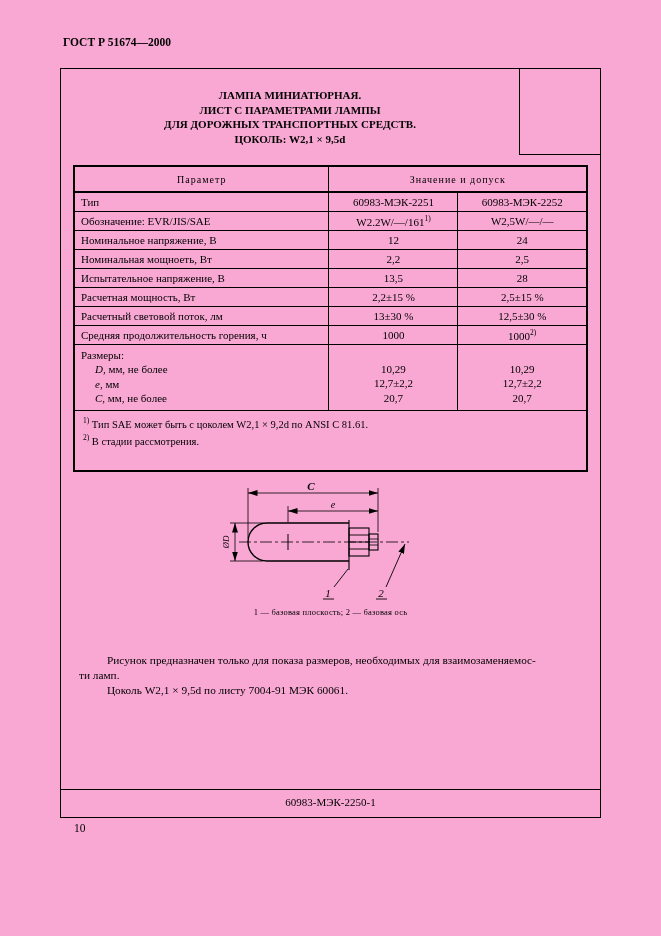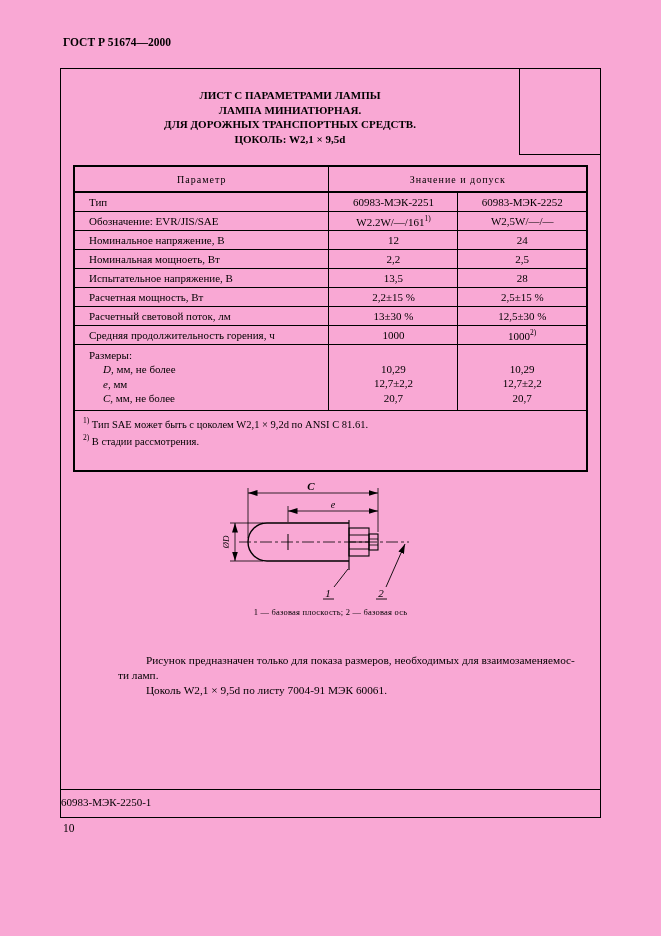"ЛИСТ С ПАРАМЕТРАМИ ЛАМПЫ" div { order: before "ЛАМПА МИНИАТЮРНАЯ." -> after "ЛАМПА МИНИАТЮРНАЯ." }
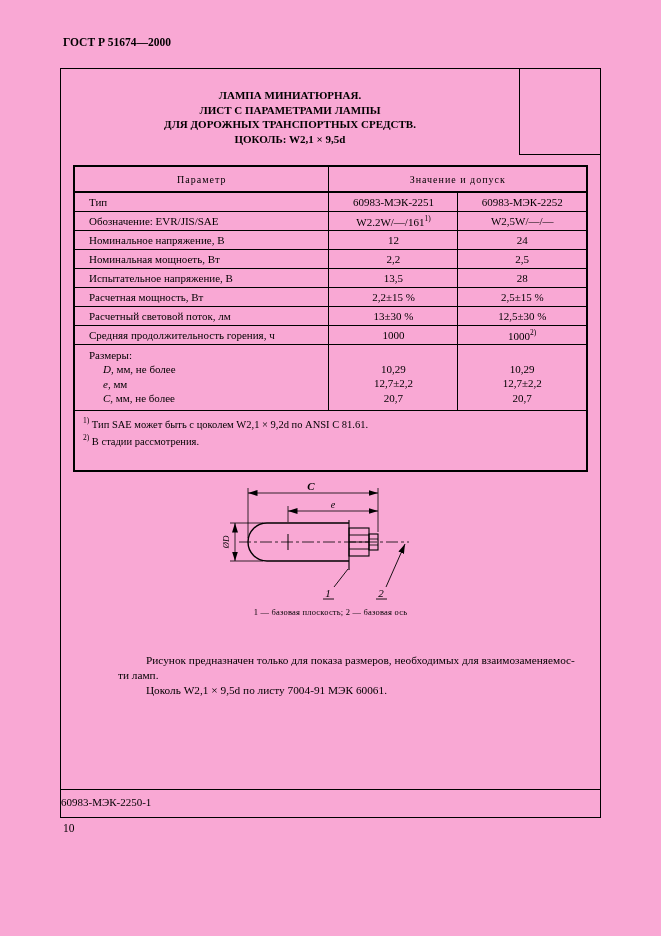"Тип" .params td.param { padding: 3px 14px 2px -> 3px 6px 2px }
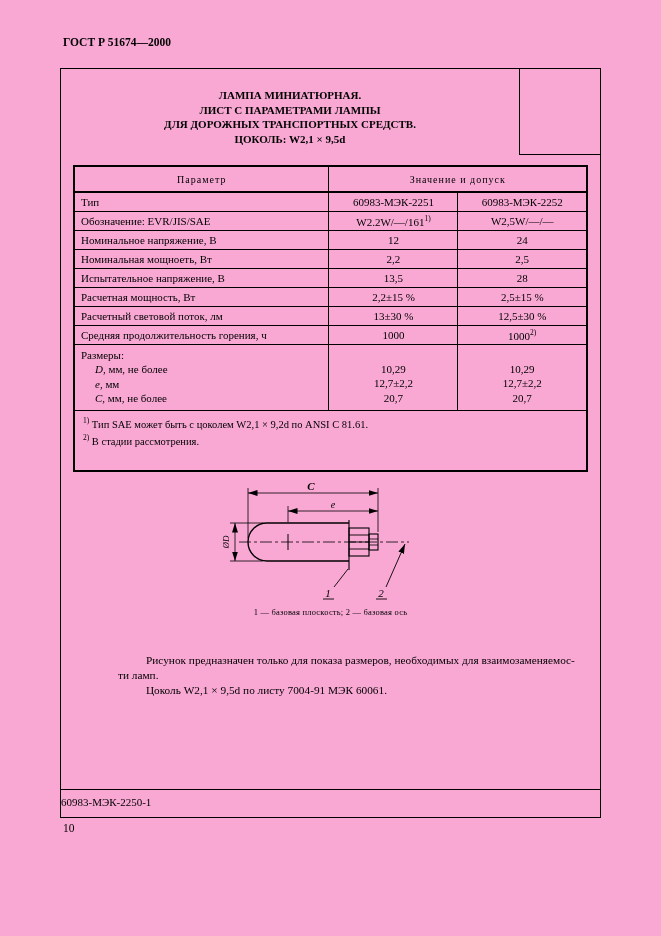"Рисунок предназначен только для показа" .bodytext .line { margin-left: 39px -> none }
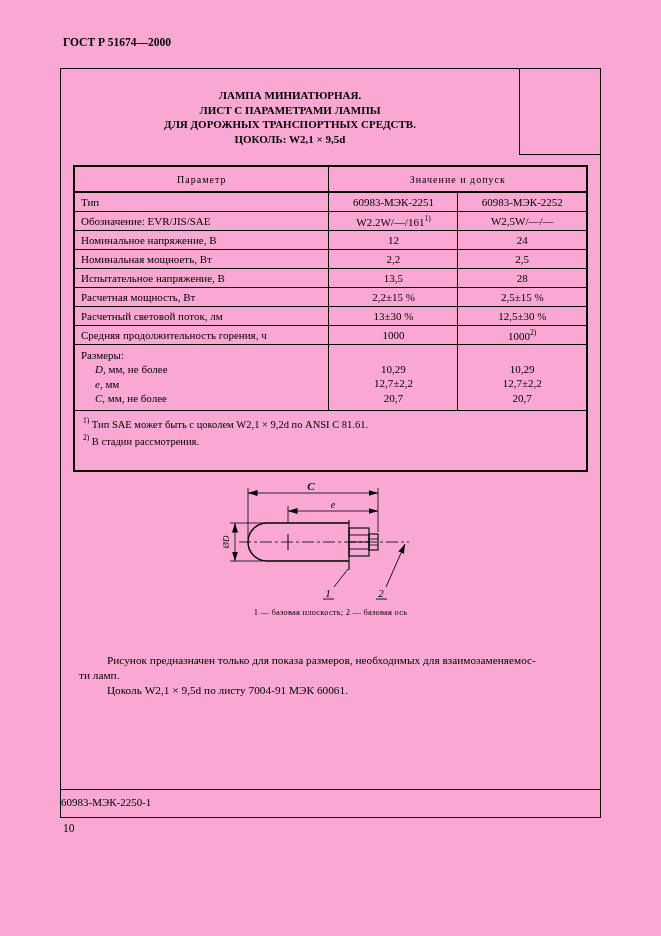"60983-МЭК-2250-1" .footer-area { text-align: none -> center }
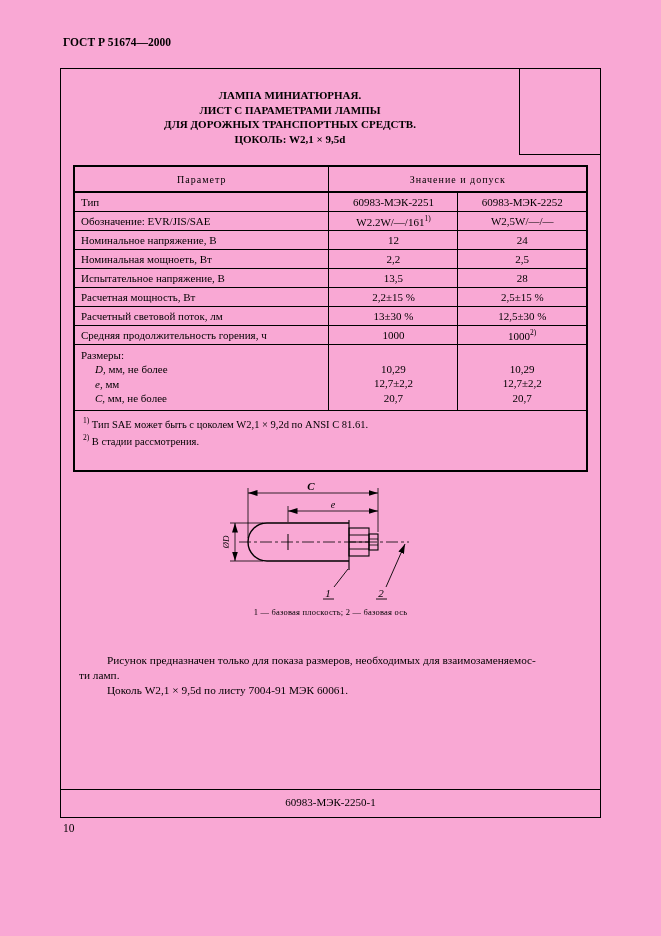"10" .page-number { left: 63px -> 74px }
